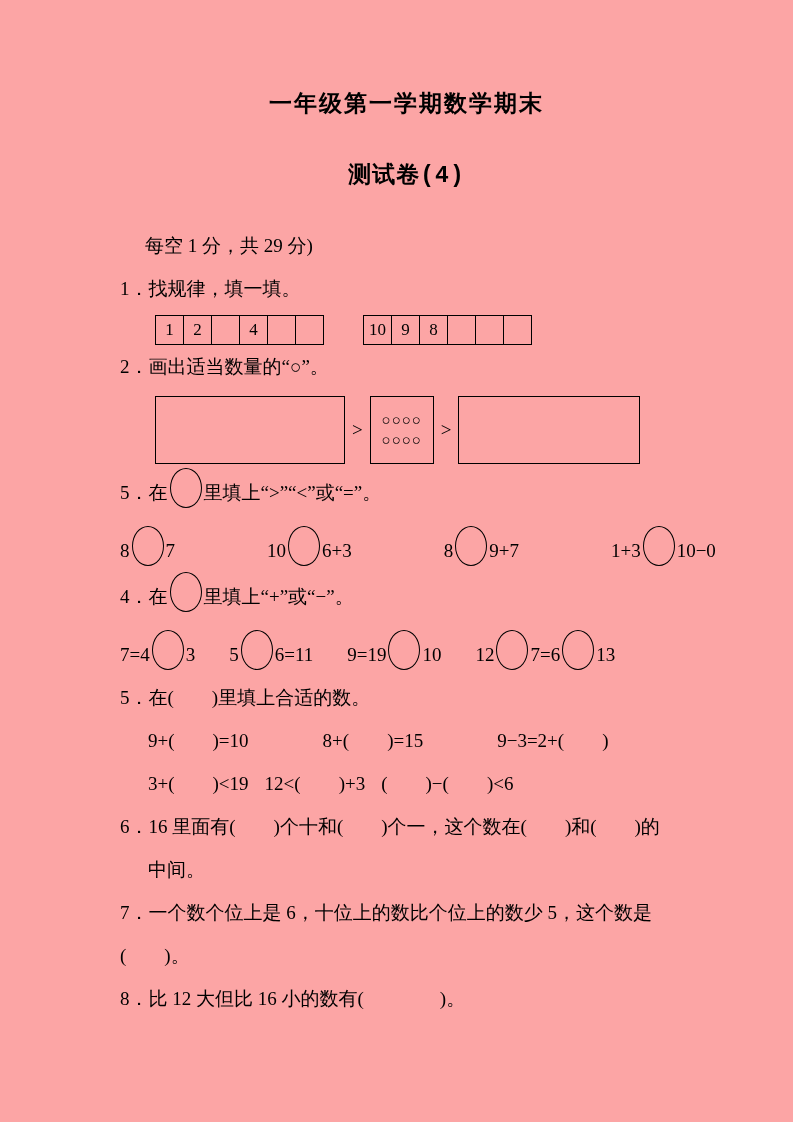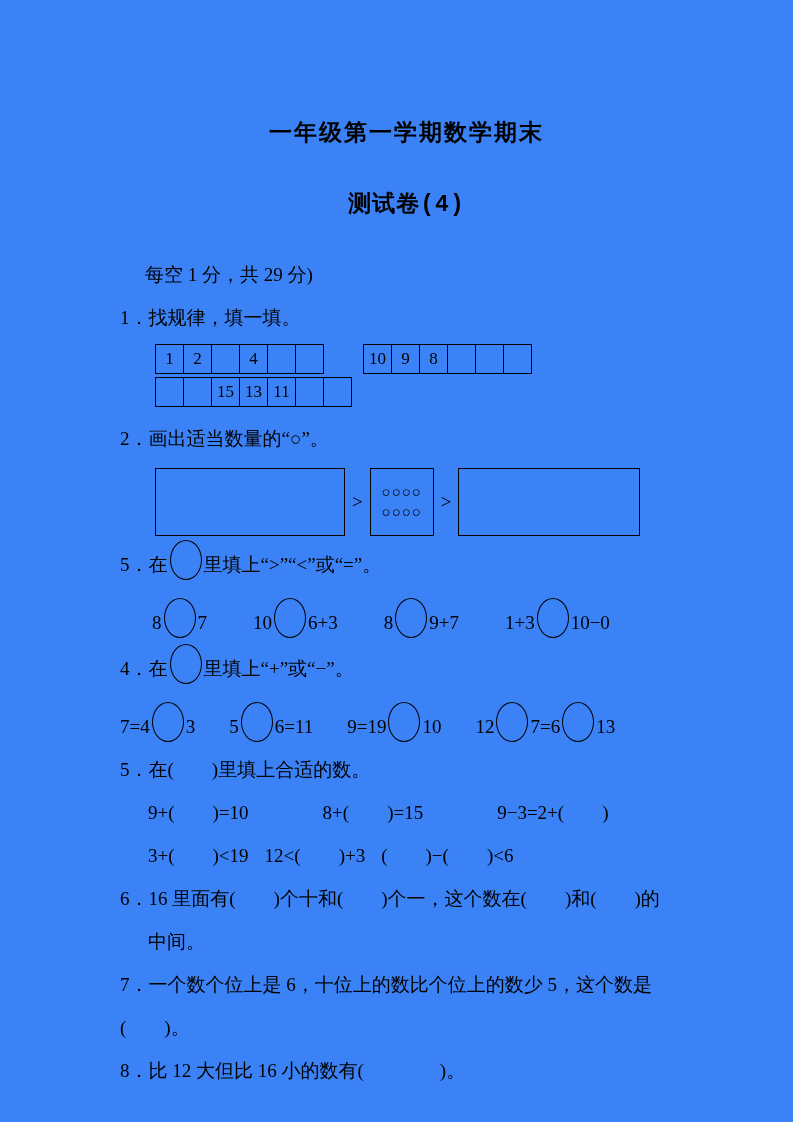"一年级第一学期数学期末" .page { background: #3b82f6 -> #fca5a5; padding: 117px 100px 30px 120px -> 88px 100px 30px 120px }
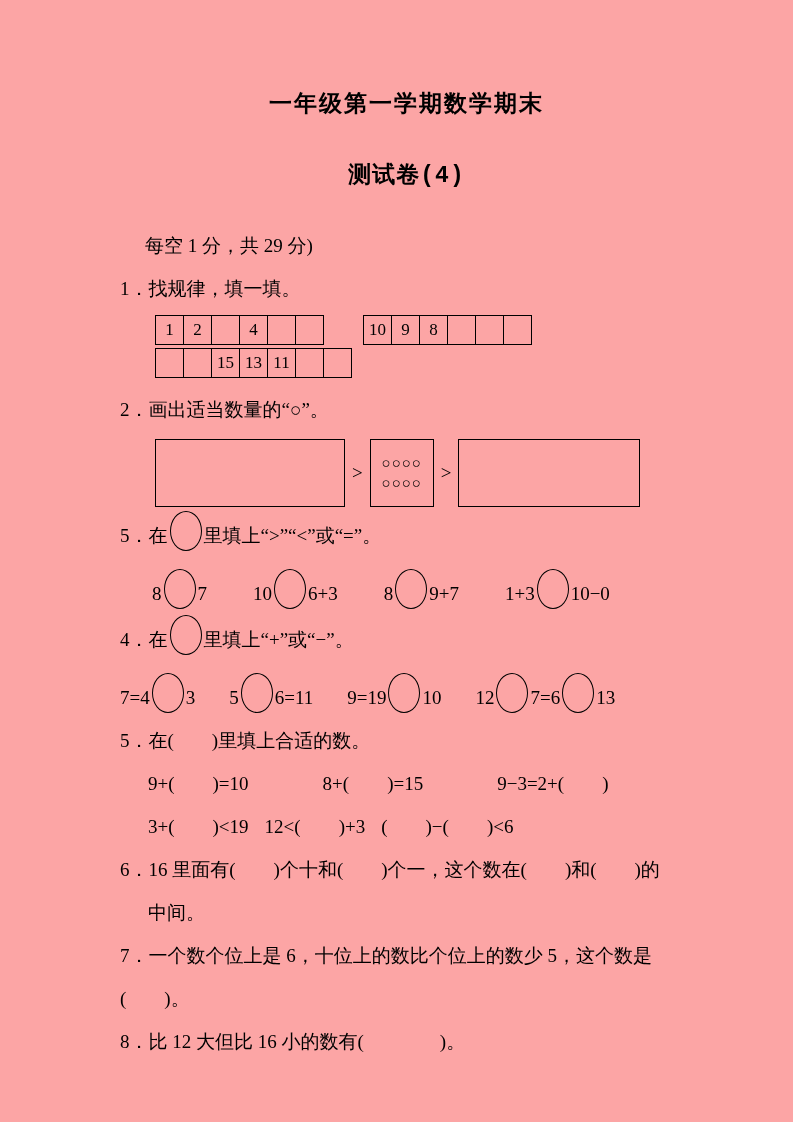"15" div.tables-row { html: <div> <div> <div></div> <div></div> <div>15</div> <div>13</div> <div>11</div> <div></div> <div></div> </div> </div> -> none }
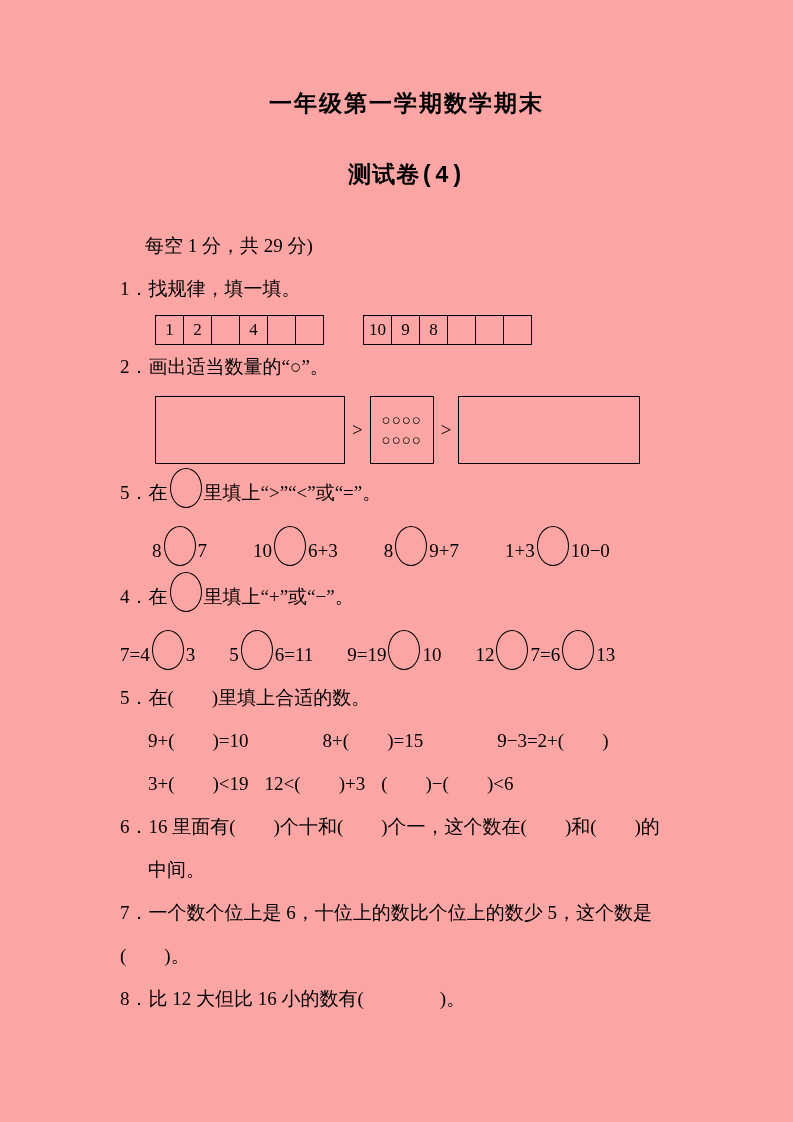"8 7" .q3-row { gap: 46px -> 92px; margin-left: 32px -> none }
